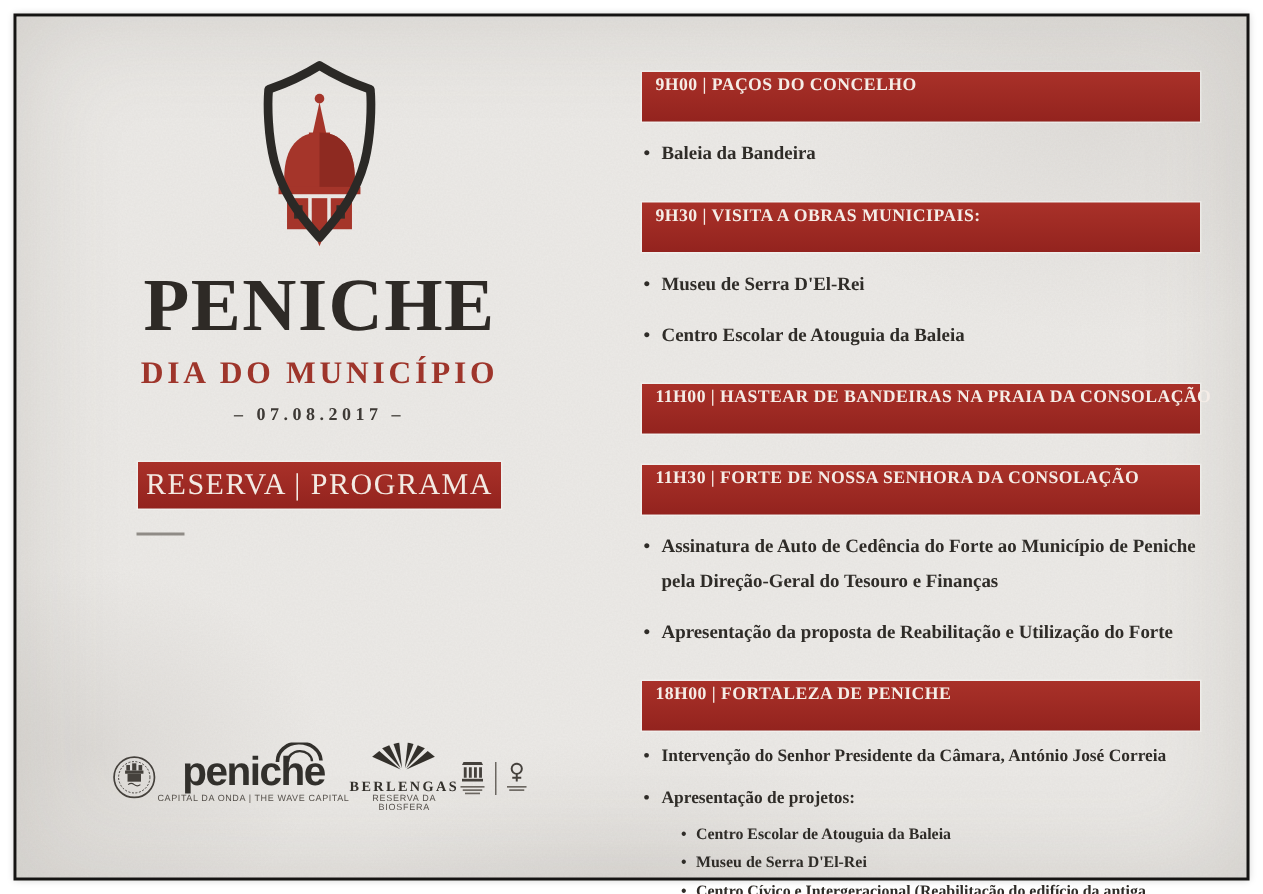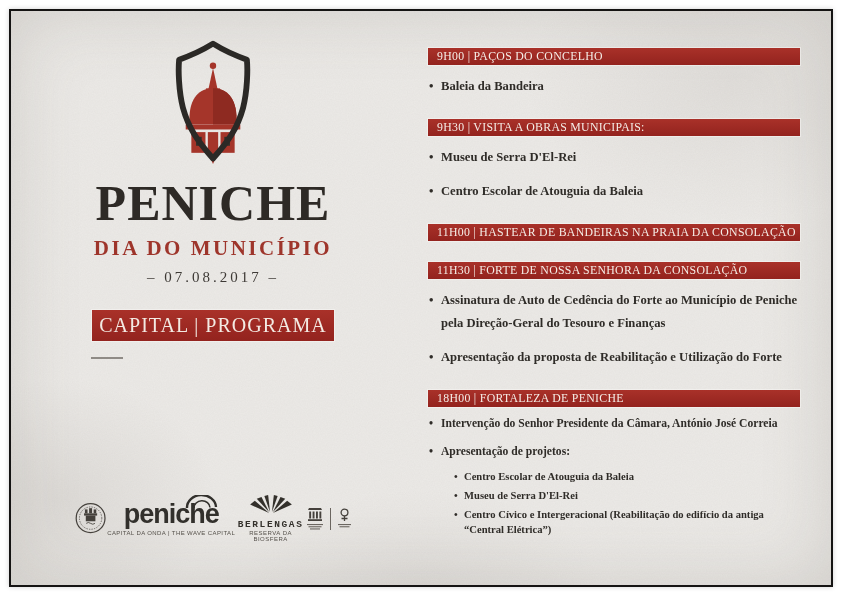"9H00 | PAÇOS DO CONCELHO" .banner { font-weight: 400 -> 700; padding: 0 0 0 9px -> 0 0 16px 9px }
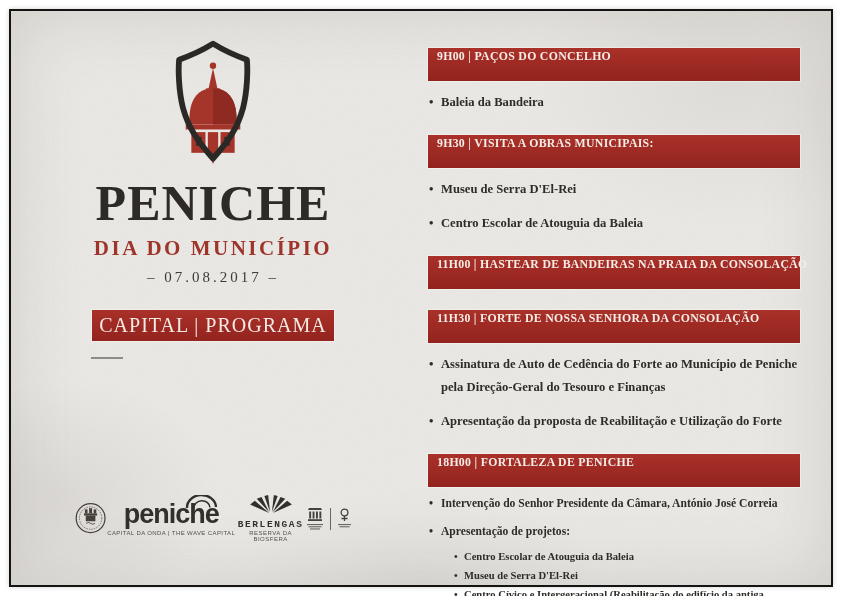"– 07.08.2017 –" .poster-date { font-size: 15px -> 12px; font-weight: 400 -> 700 }
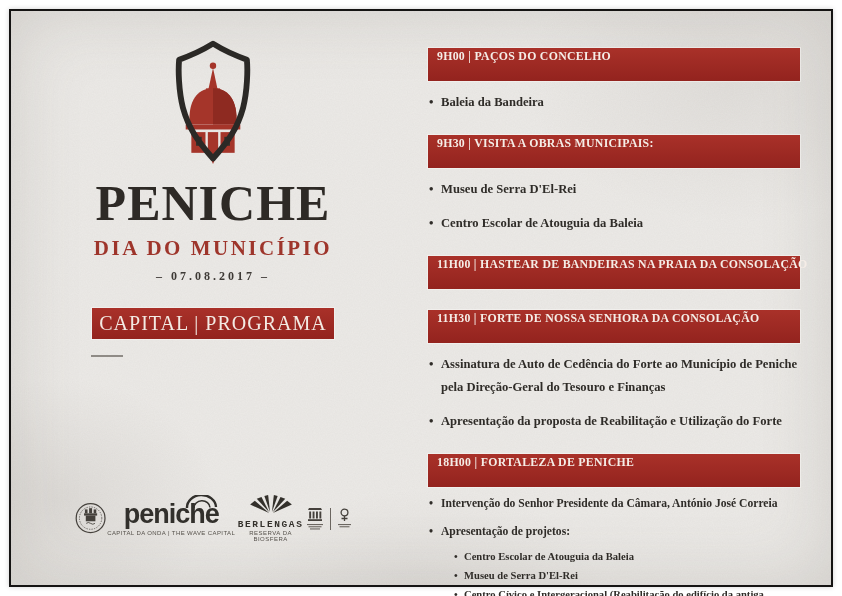"CAPITAL | PROGRAMA" div.invite-banner { text: CAPITAL -> RESERVA }
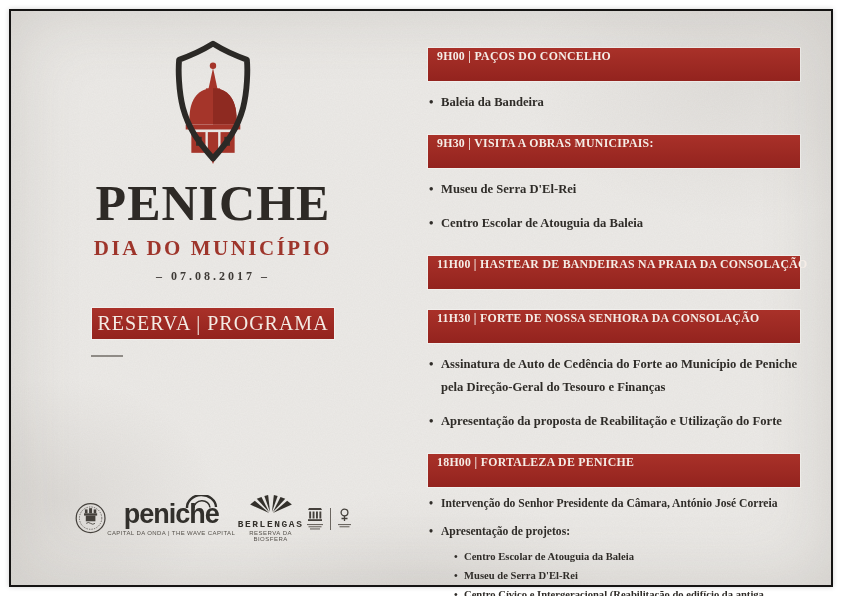"BERLENGAS" .berlengas-title { font-family: Liberation Mono, monospace -> Liberation Serif, serif }
